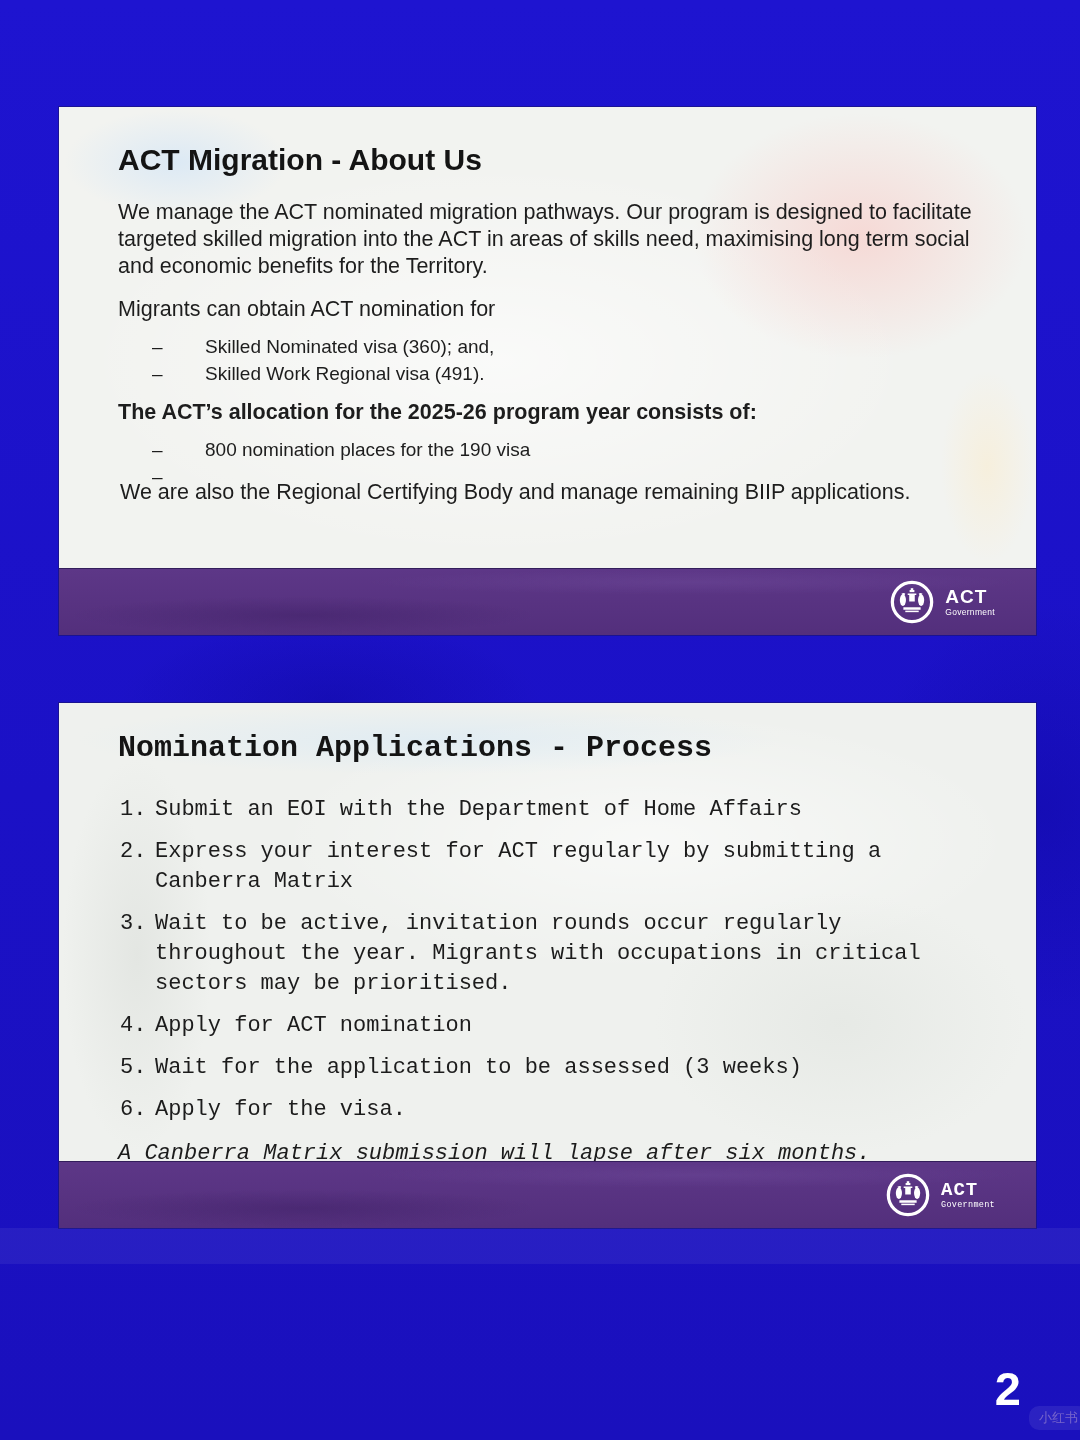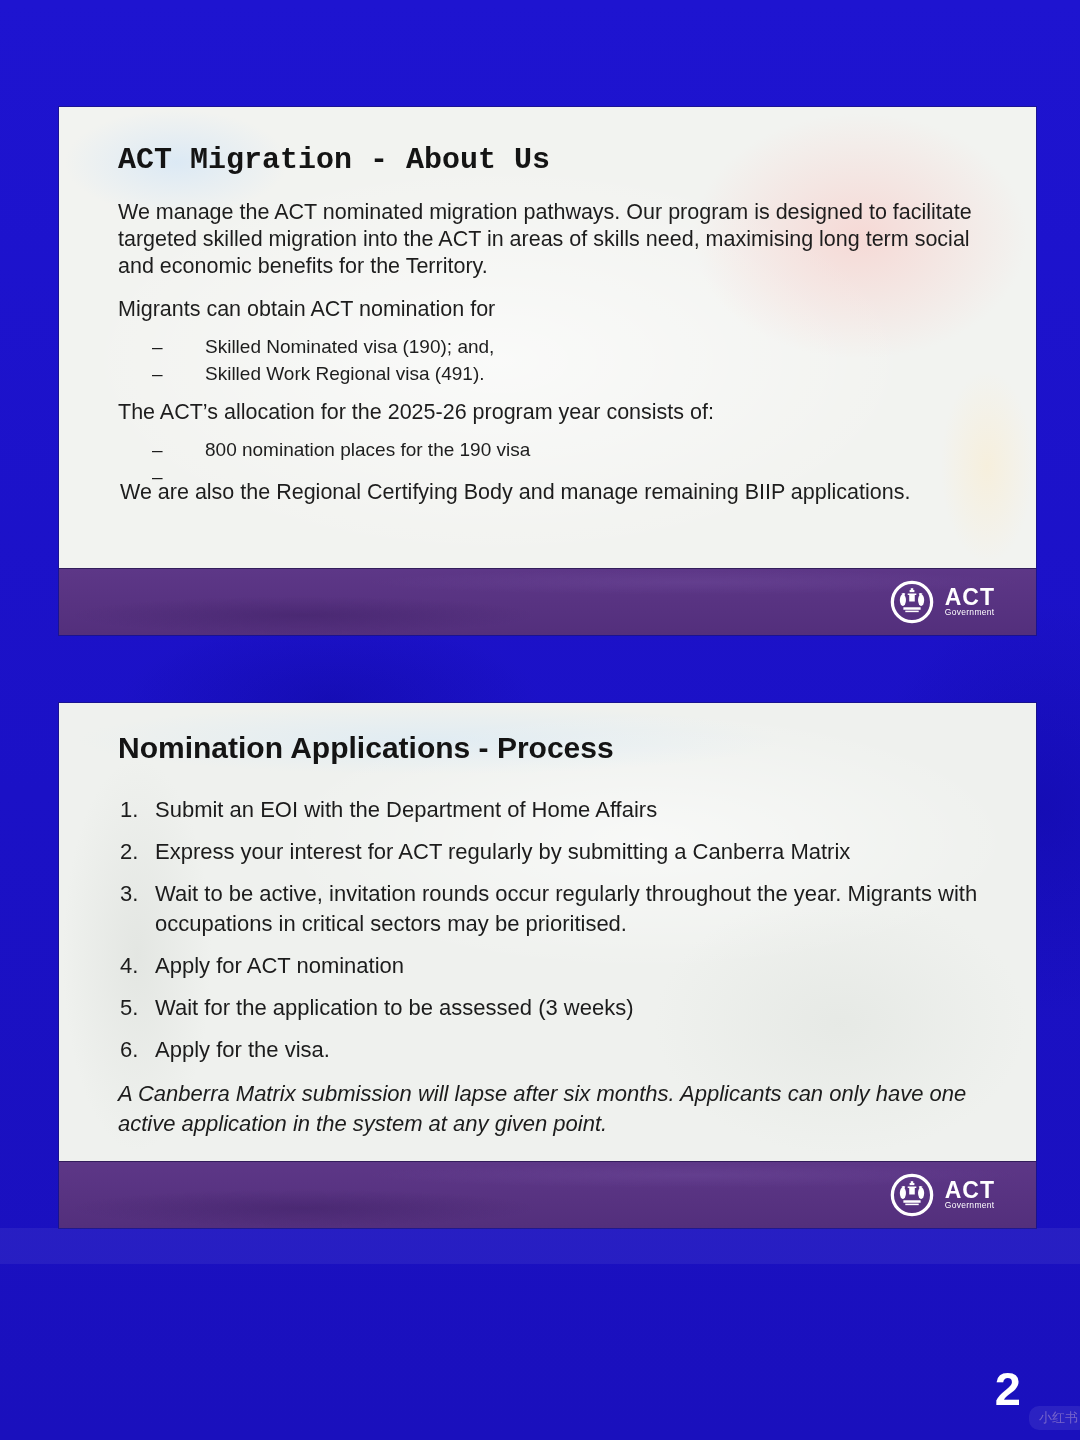"ACT Migration - About Us" .slide-1 .slide-title { font-family: Liberation Mono, monospace -> none }
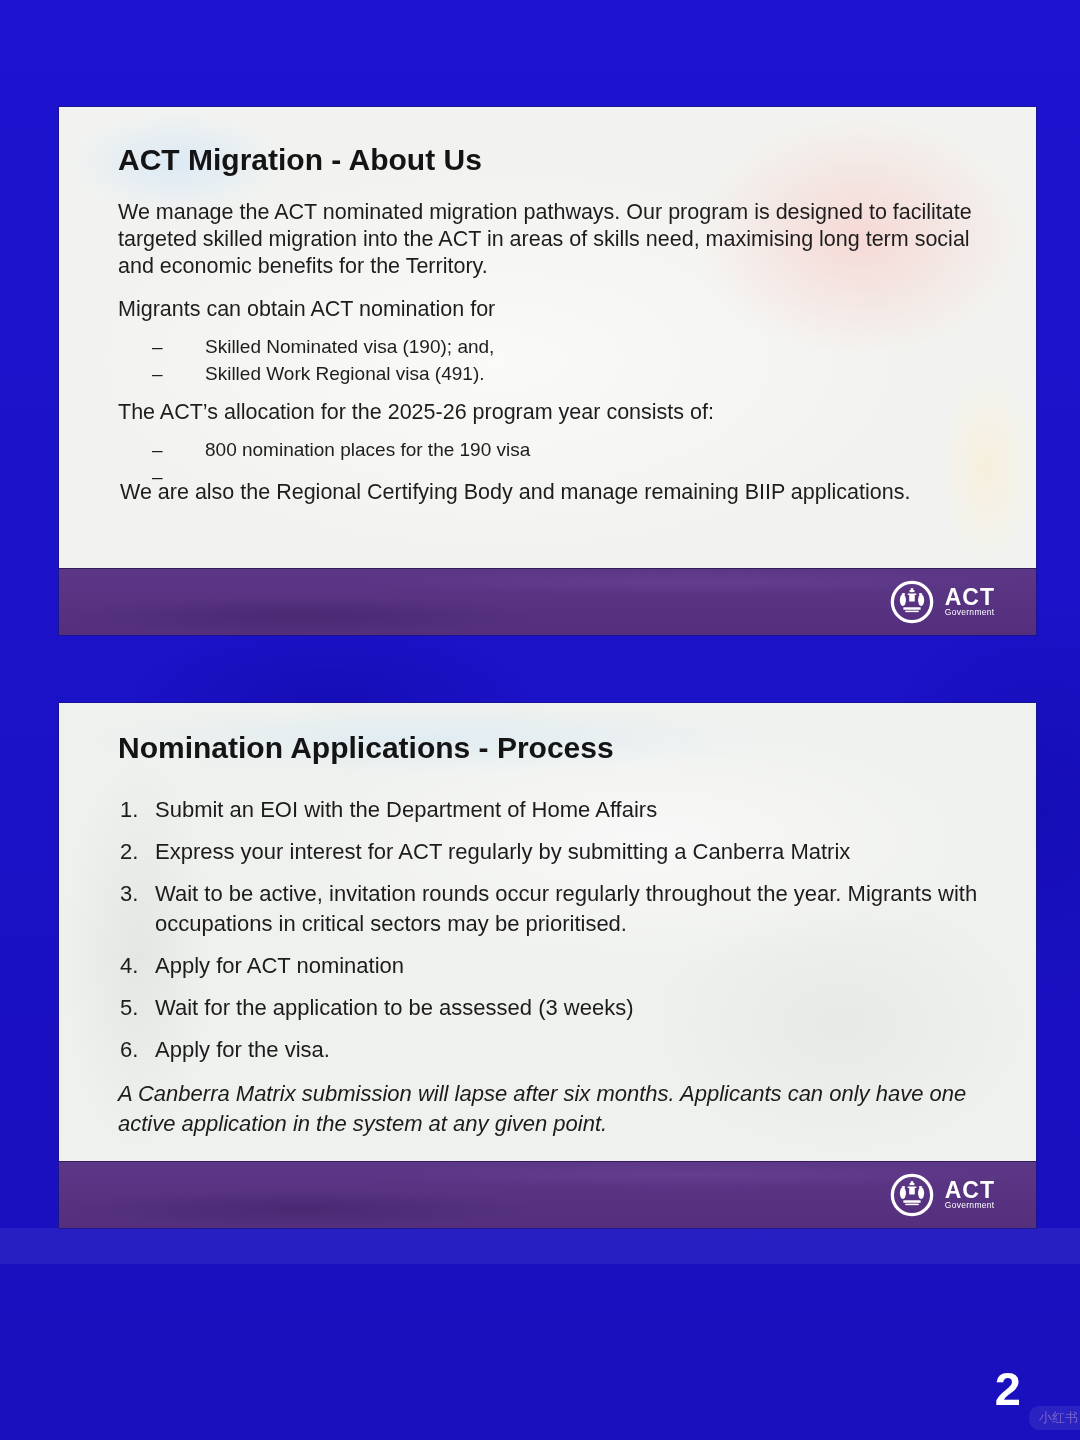"Skilled Nominated visa (190); and," span { text: 190 -> 360 }
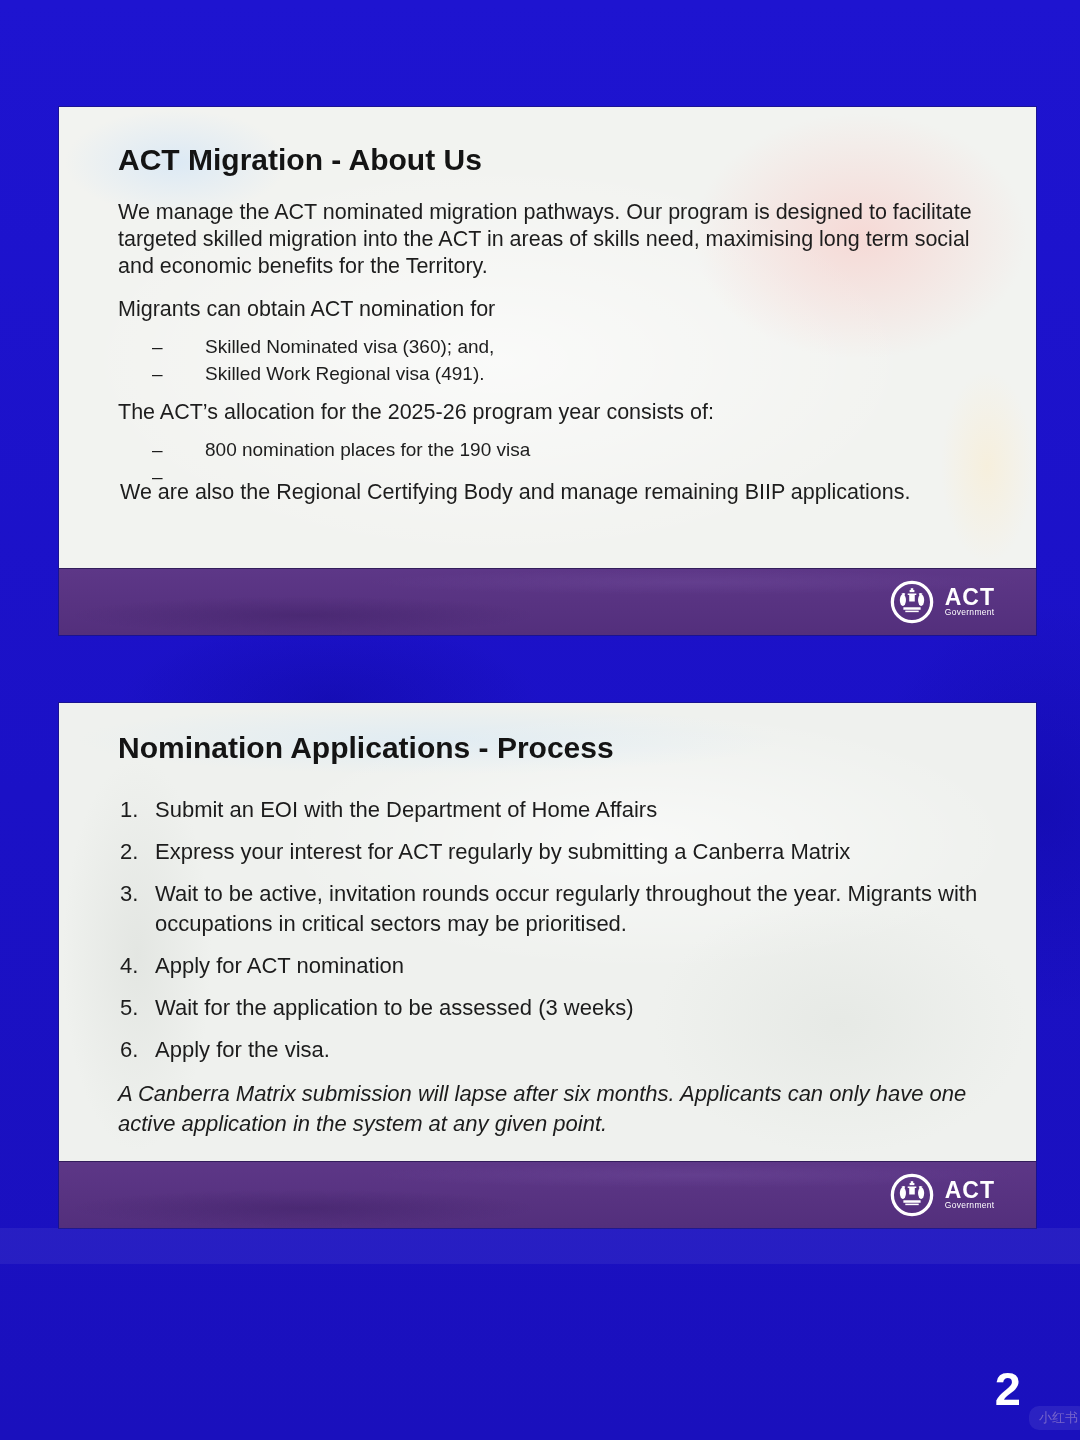"The ACT’s allocation for the" .para.p3 { font-weight: none -> bold }
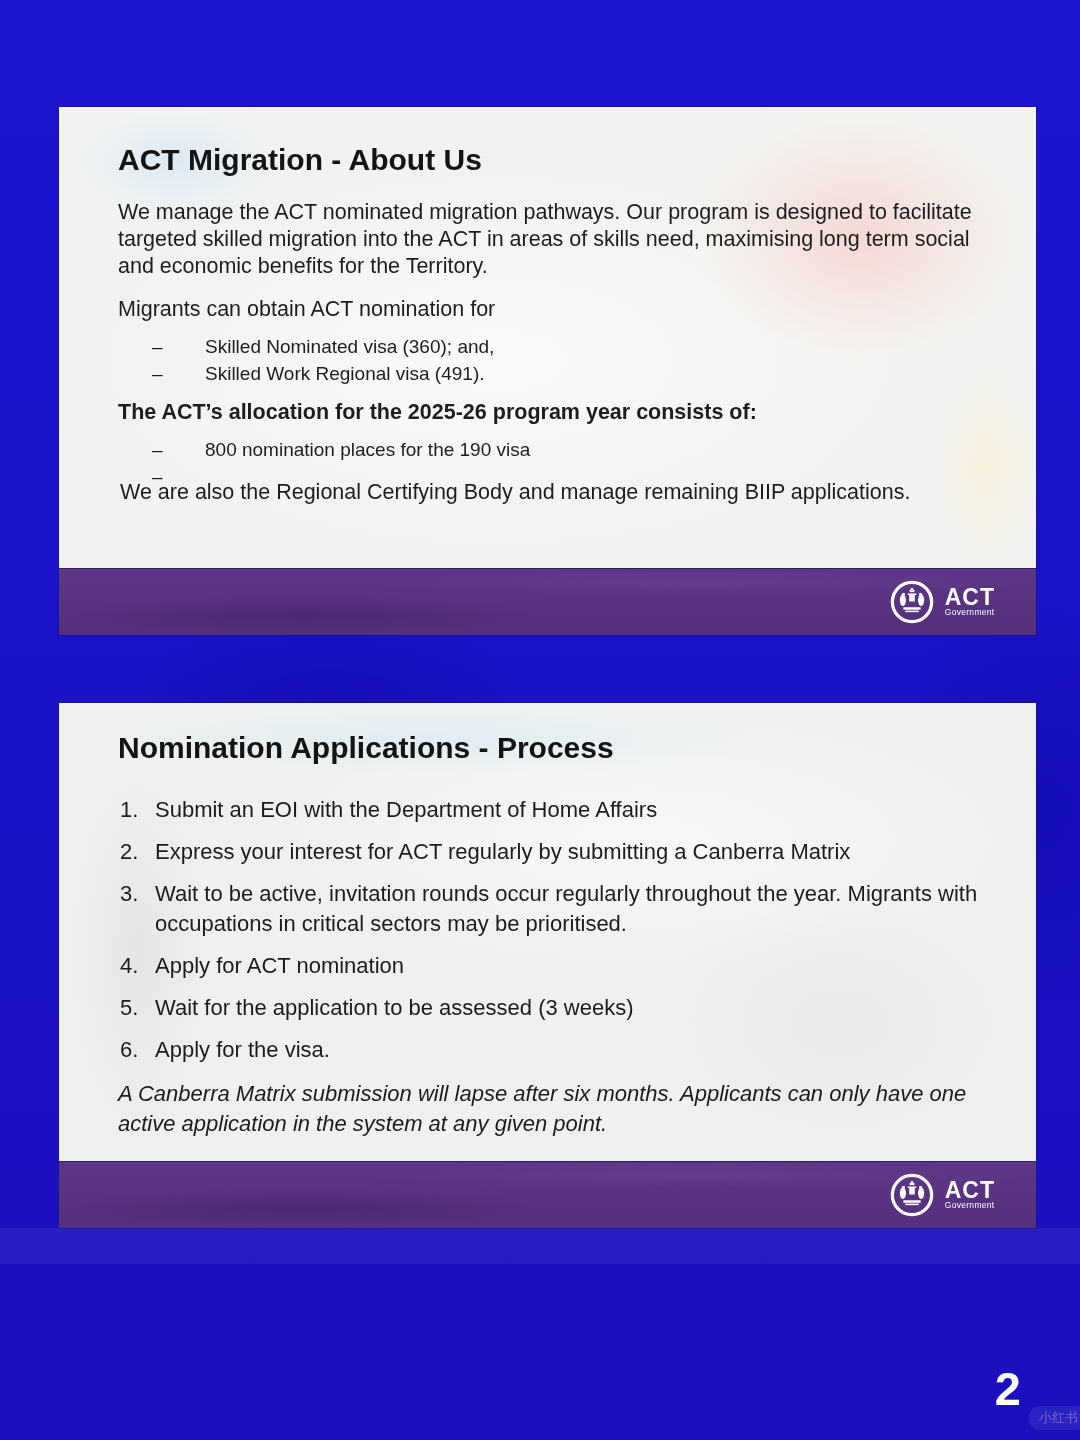"ACT" .act-logo-text .act { font-size: 23px -> 19px }
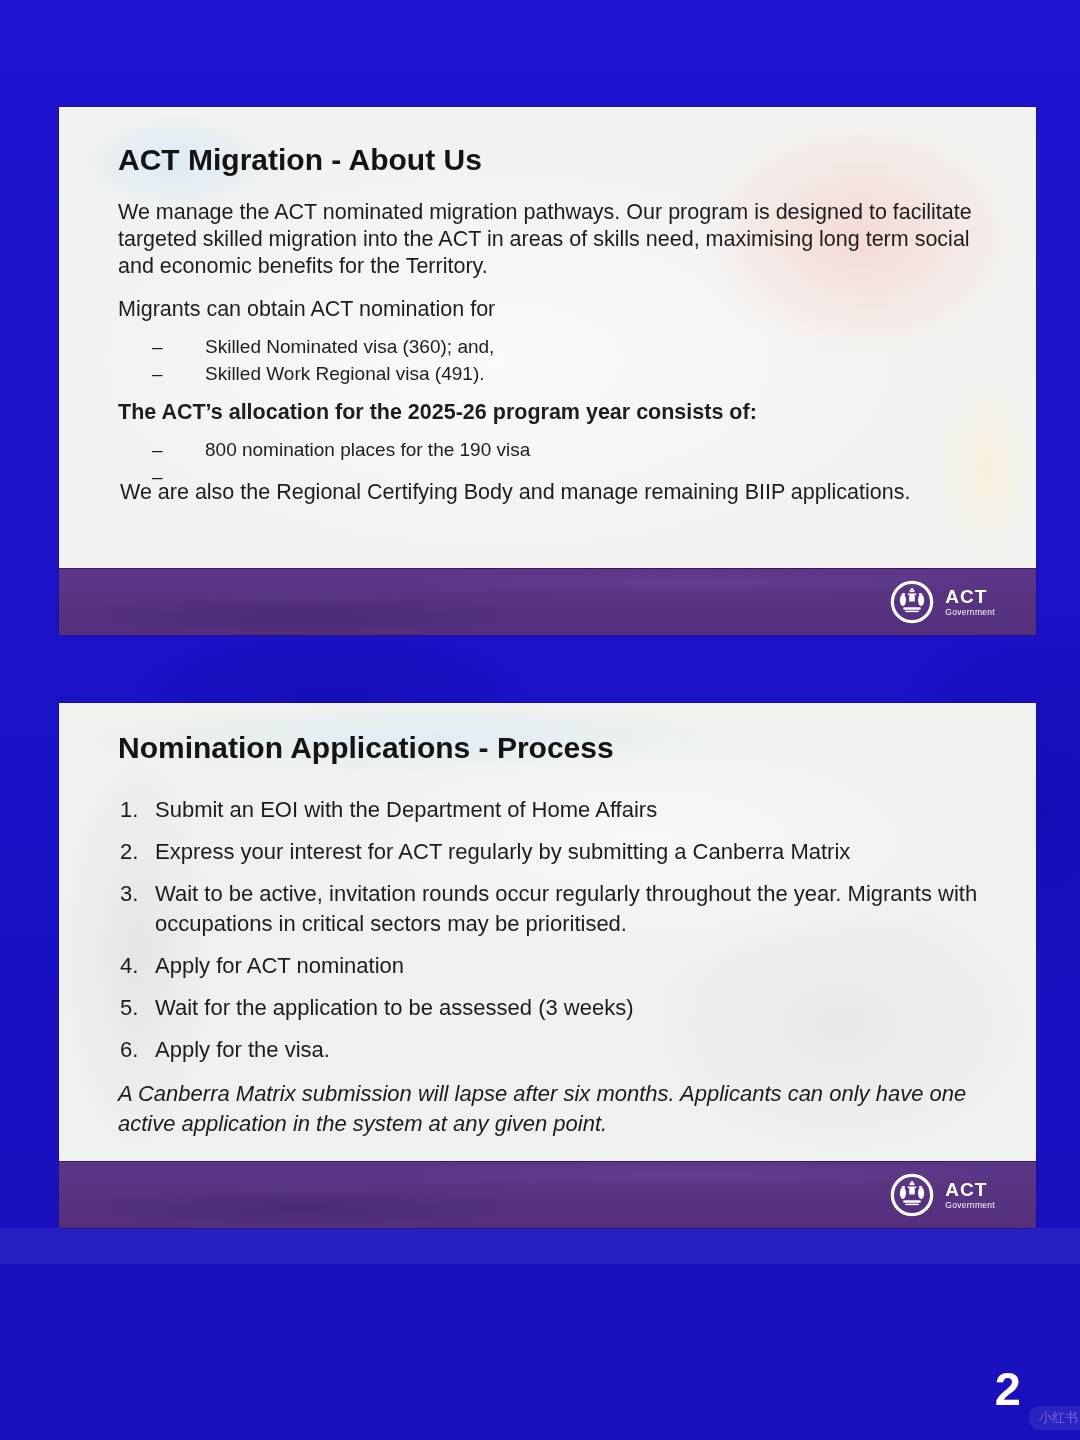"Nomination Applications - Process" .slide-2 { font-family: none -> Liberation Mono, monospace }
